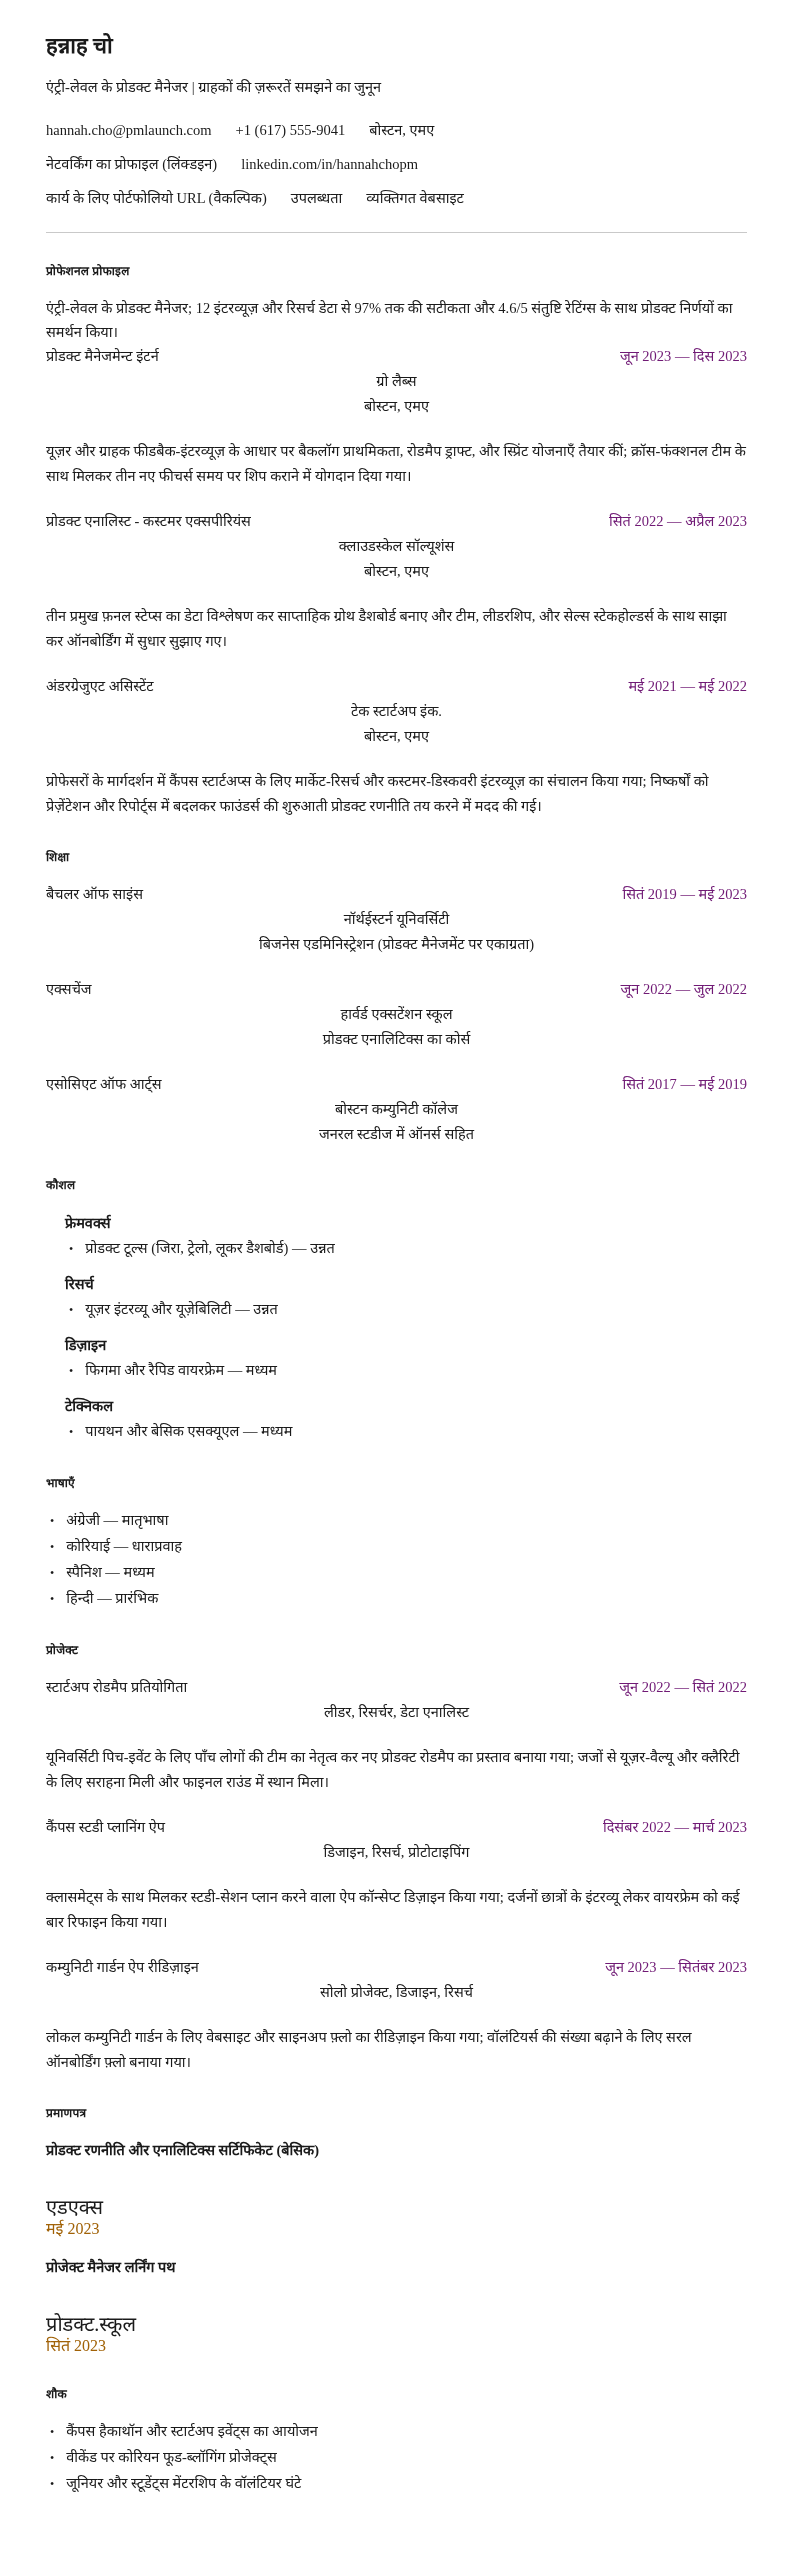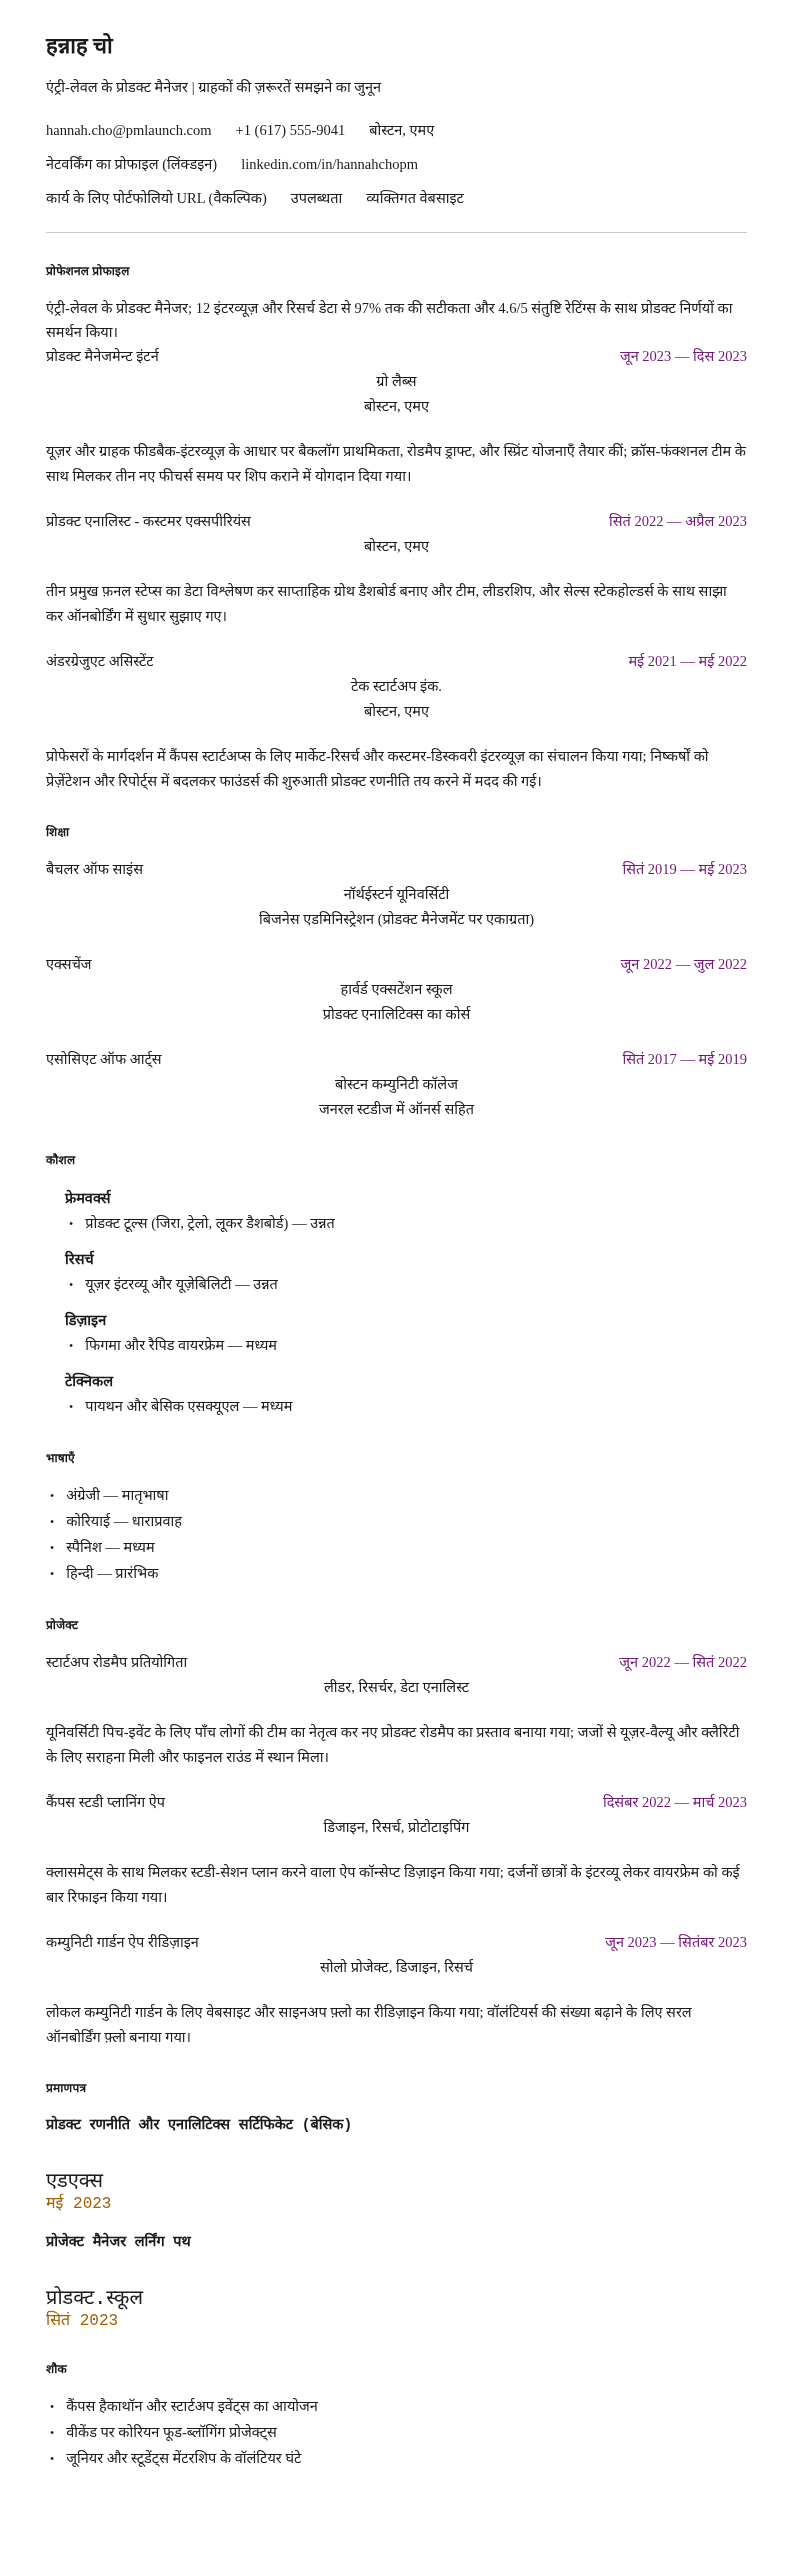"क्लाउडस्केल सॉल्यूशंस" div.entry-line { html: none -> <div>क्लाउडस्केल सॉल्यूशंस</div> }
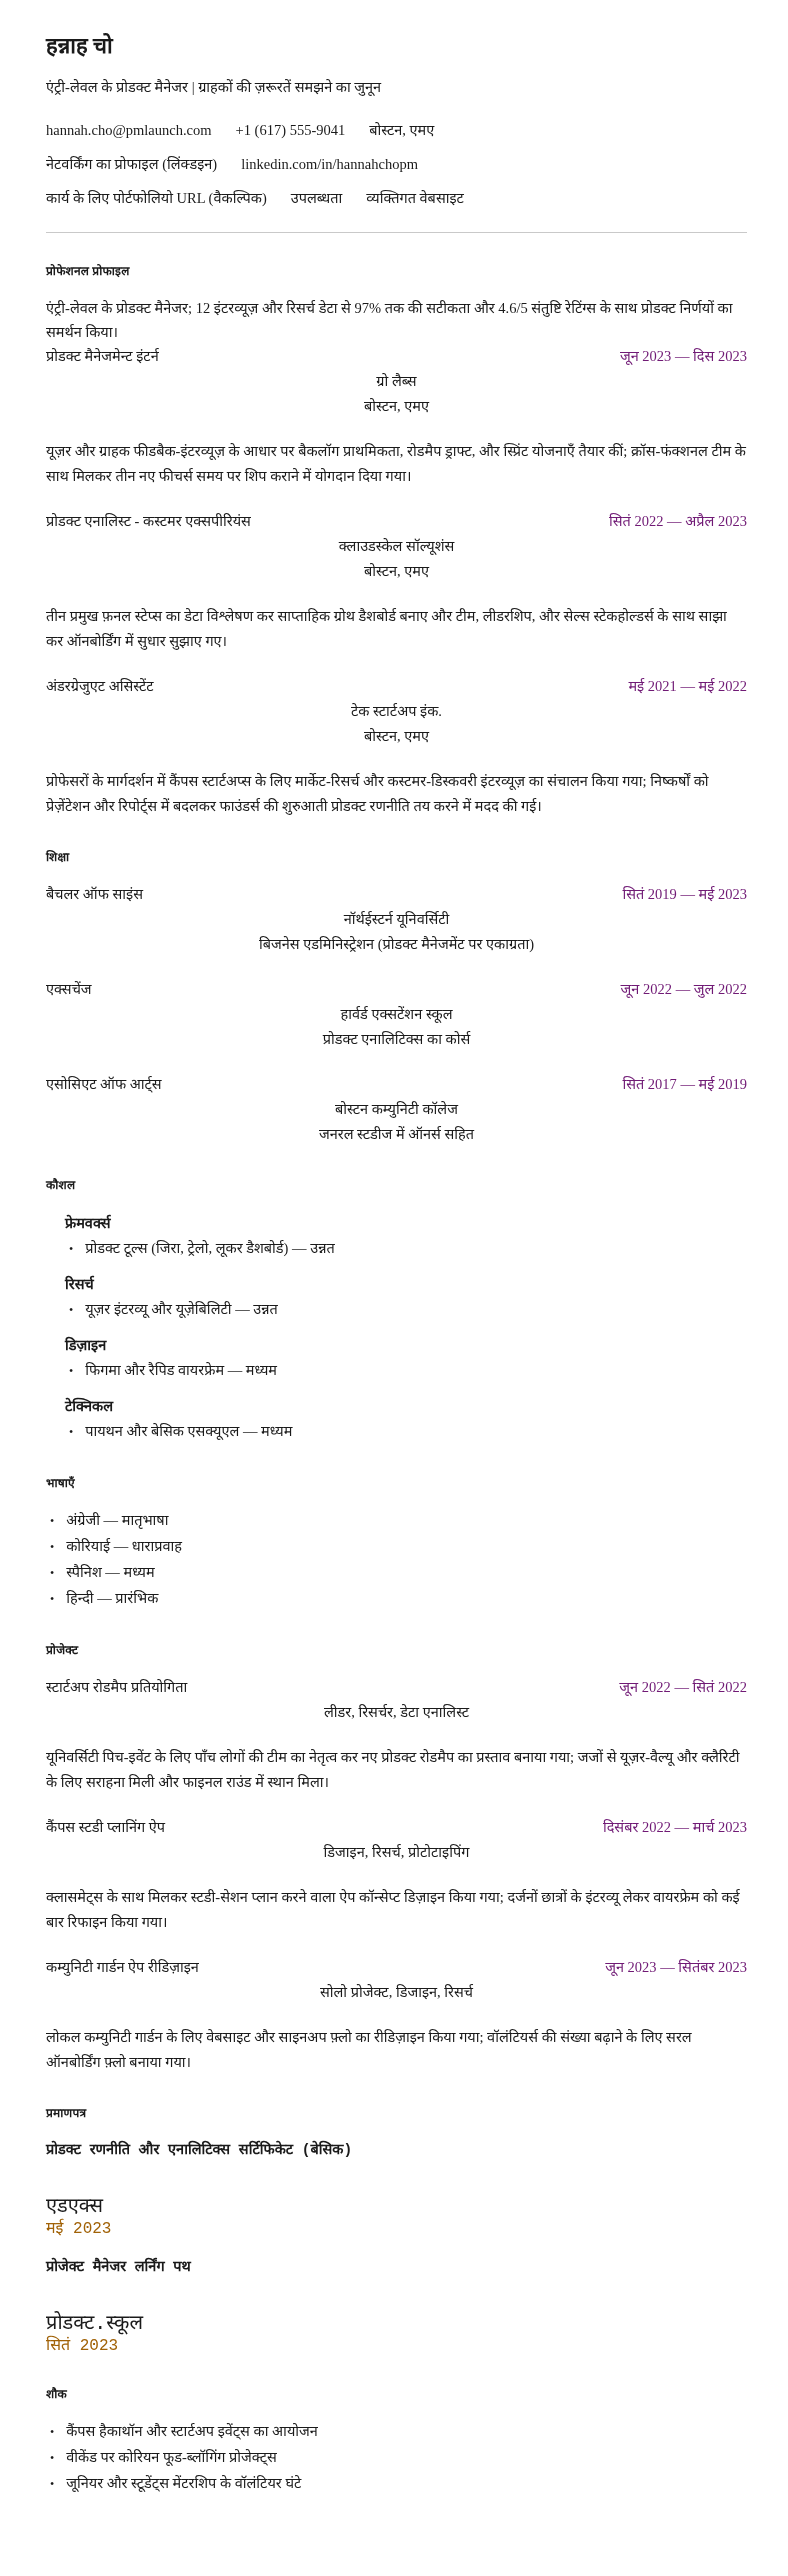"प्रोडक्ट रणनीति और एनालिटिक्स सर्टिफिकेट" .cert-entry { font-family: Liberation Mono, monospace -> none }
